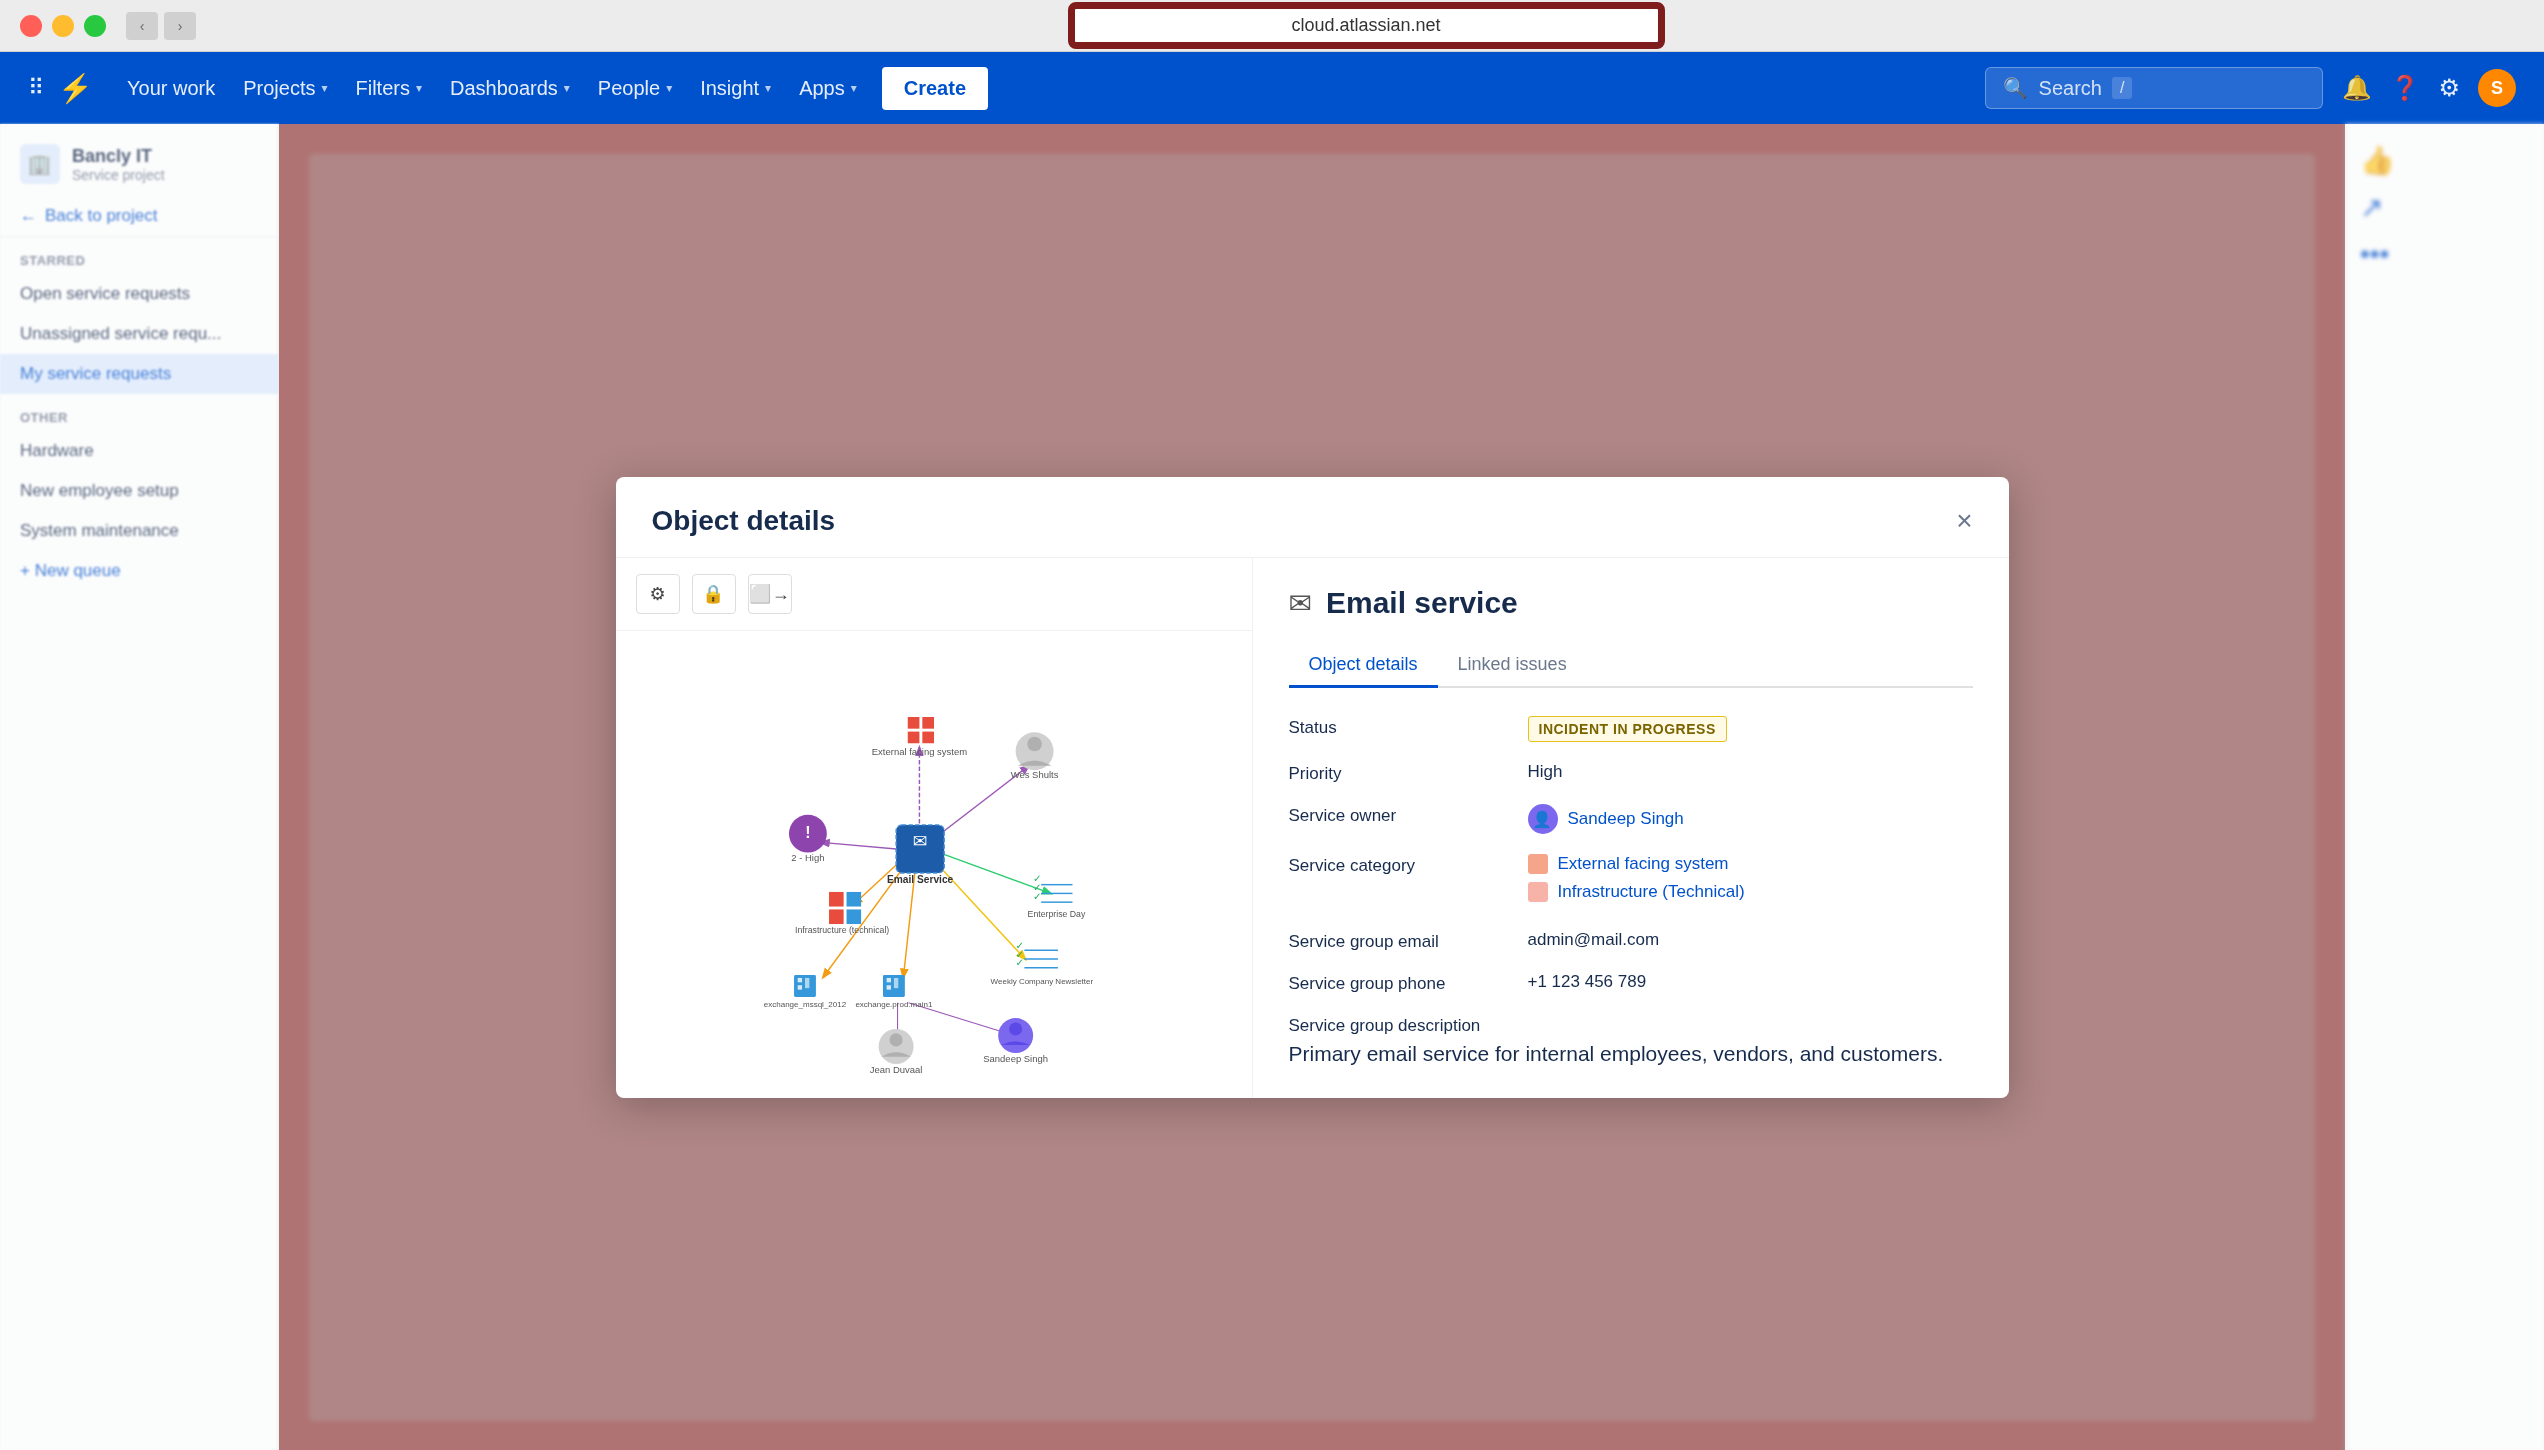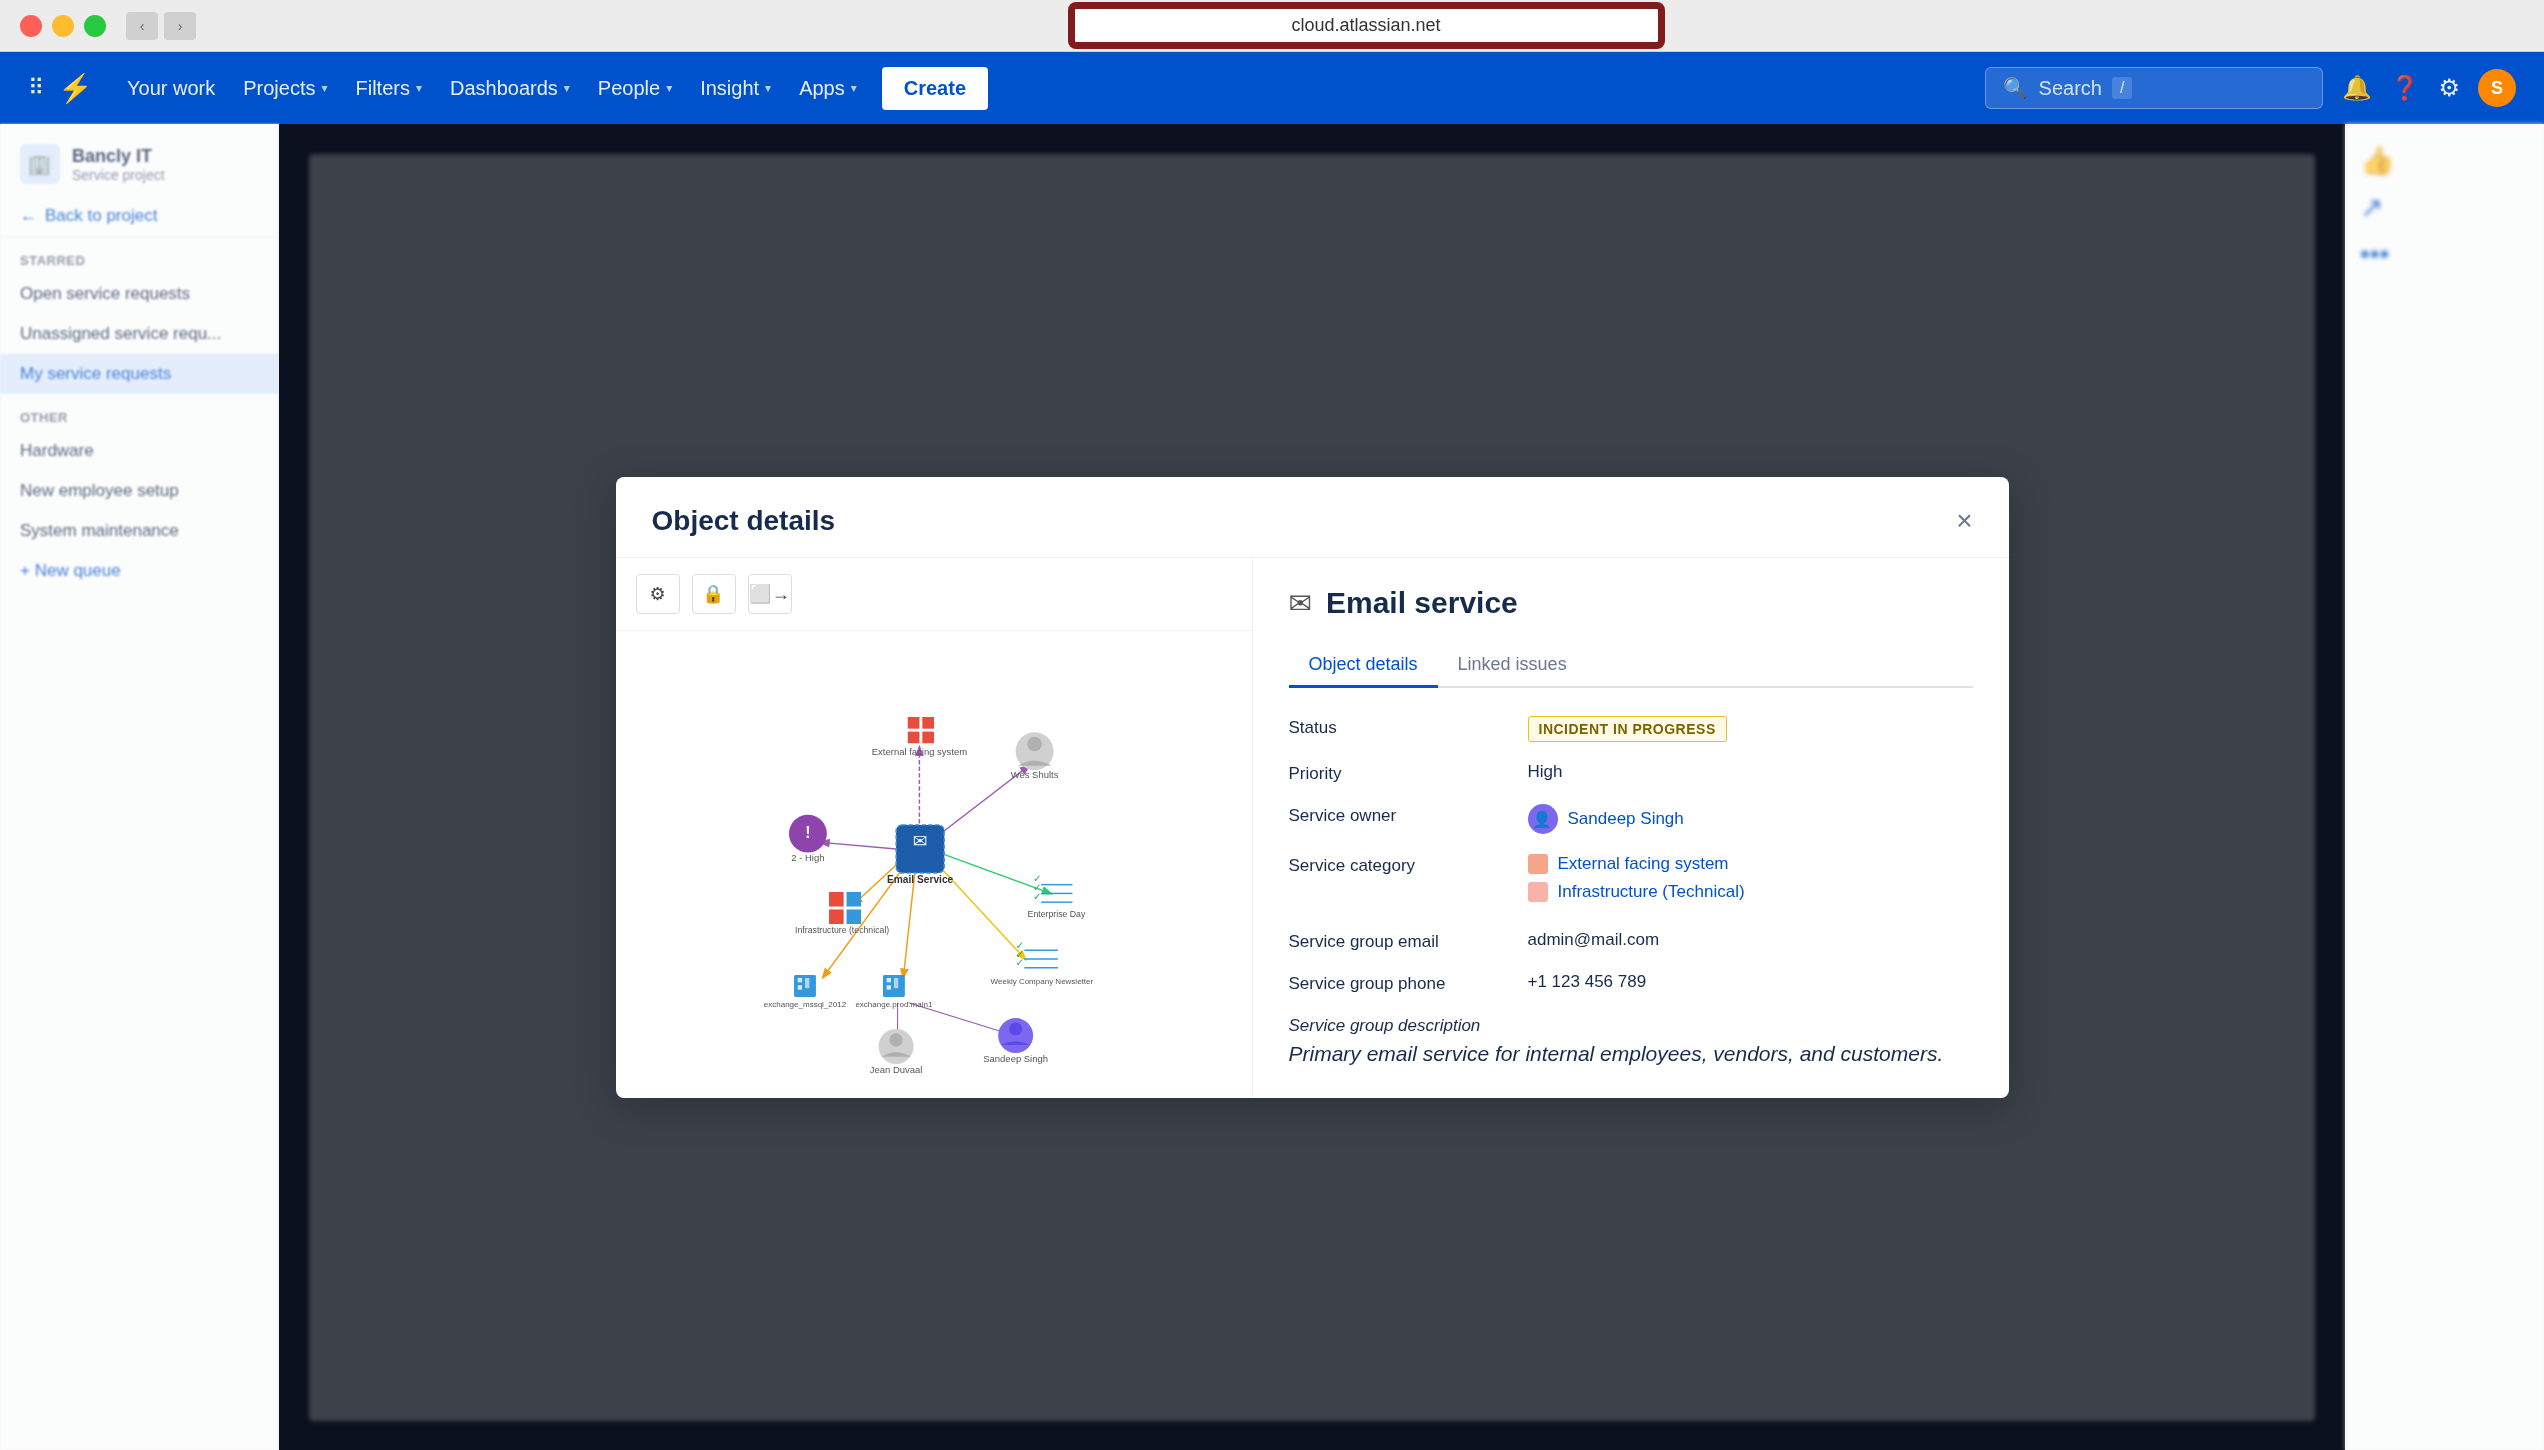"Object details" .main-content { background: #0f172a -> #fca5a5 }
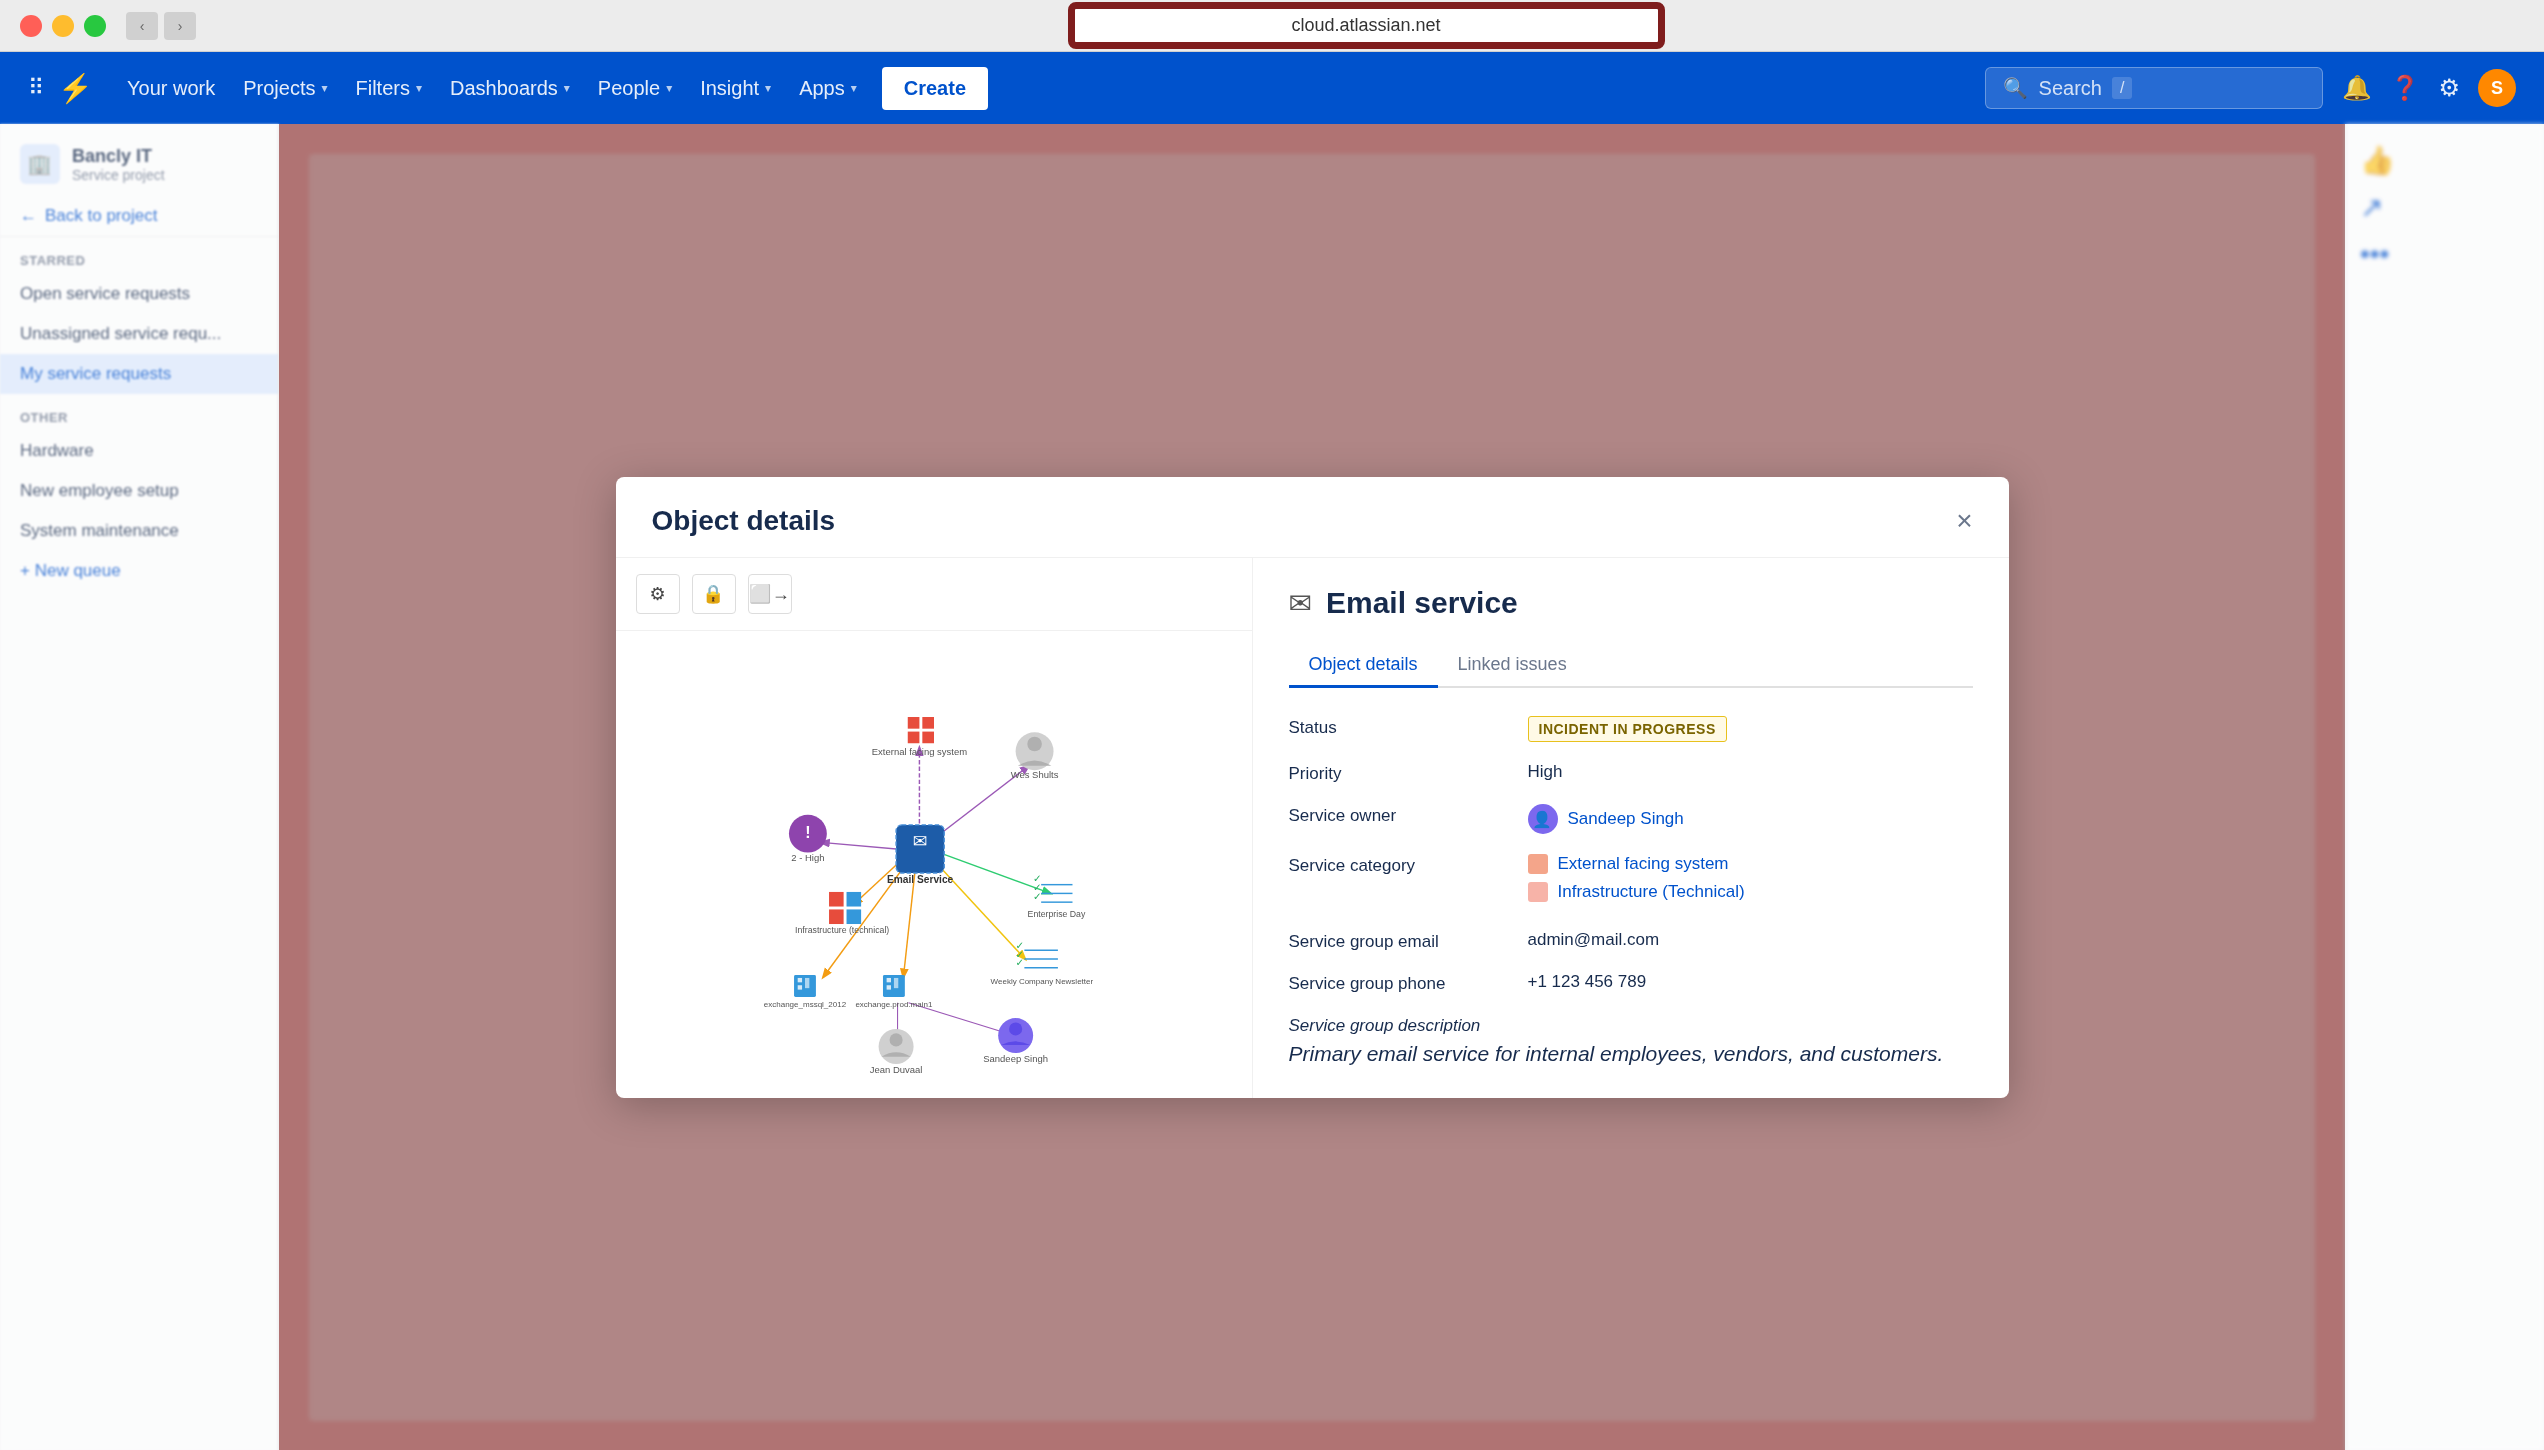"Service group description" div.detail-row { font-style: italic -> none }
